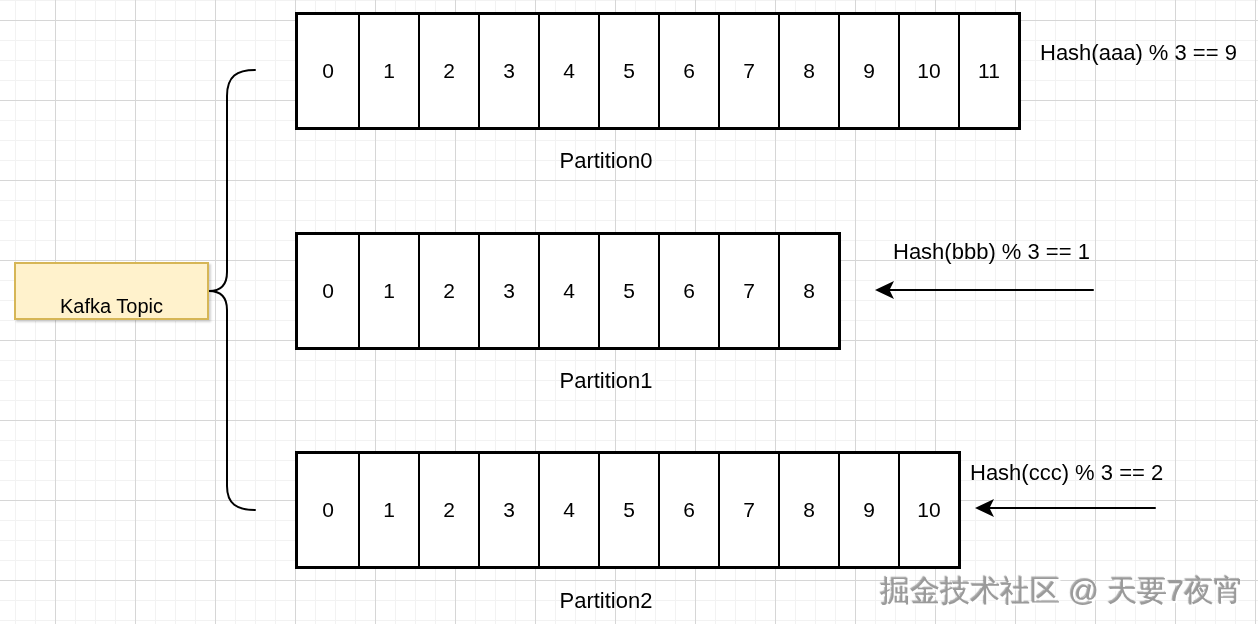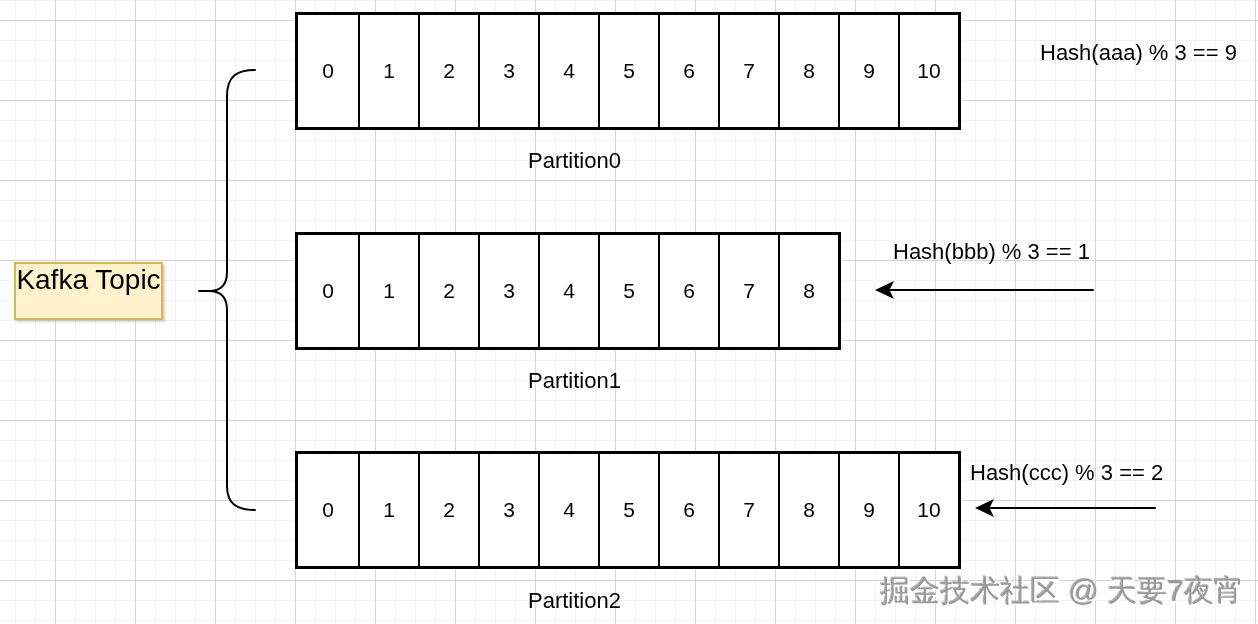"11" div.cell { html: none -> <div>11</div> }
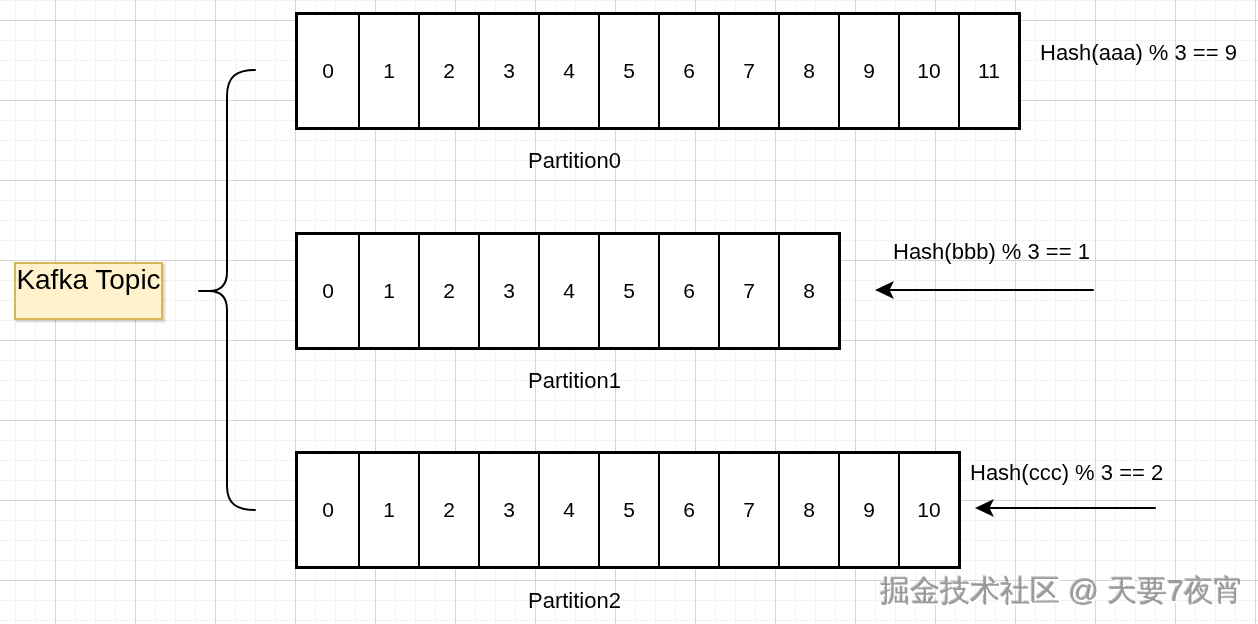"Partition0" .plabel { left: 528px -> 506px; text-align: none -> center }
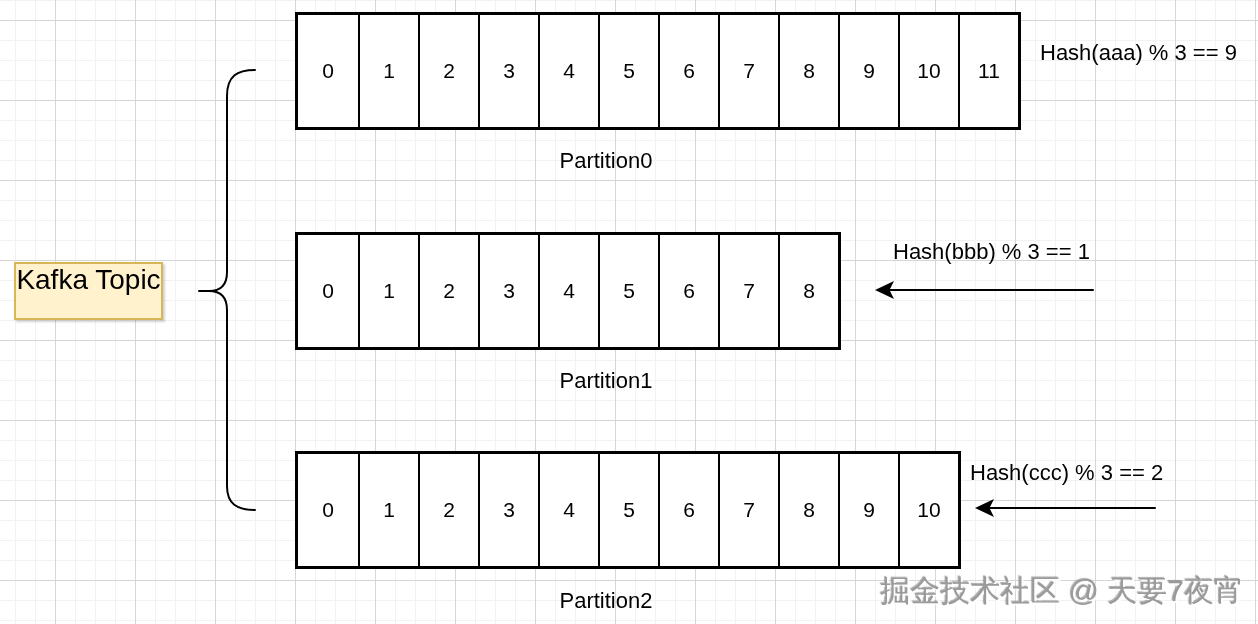"Kafka Topic" .topic { align-items: flex-start -> flex-end; font-size: 28px -> 20px; width: 149px -> 195px }
